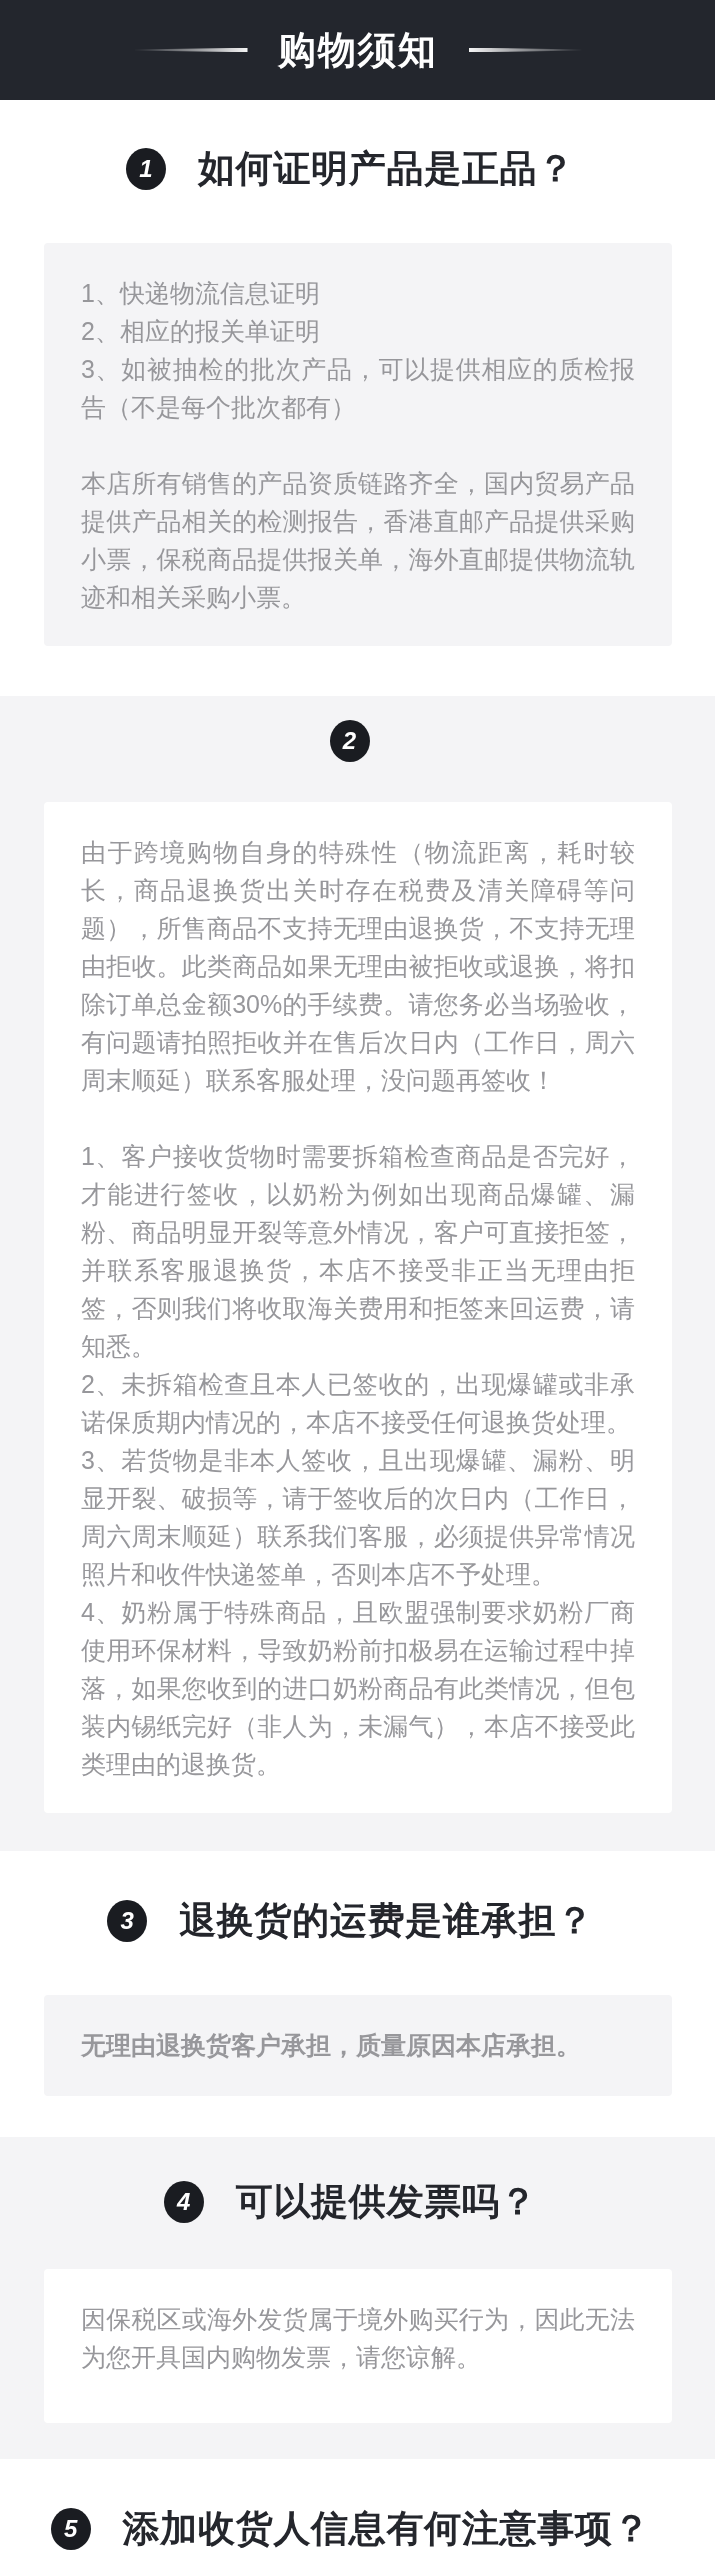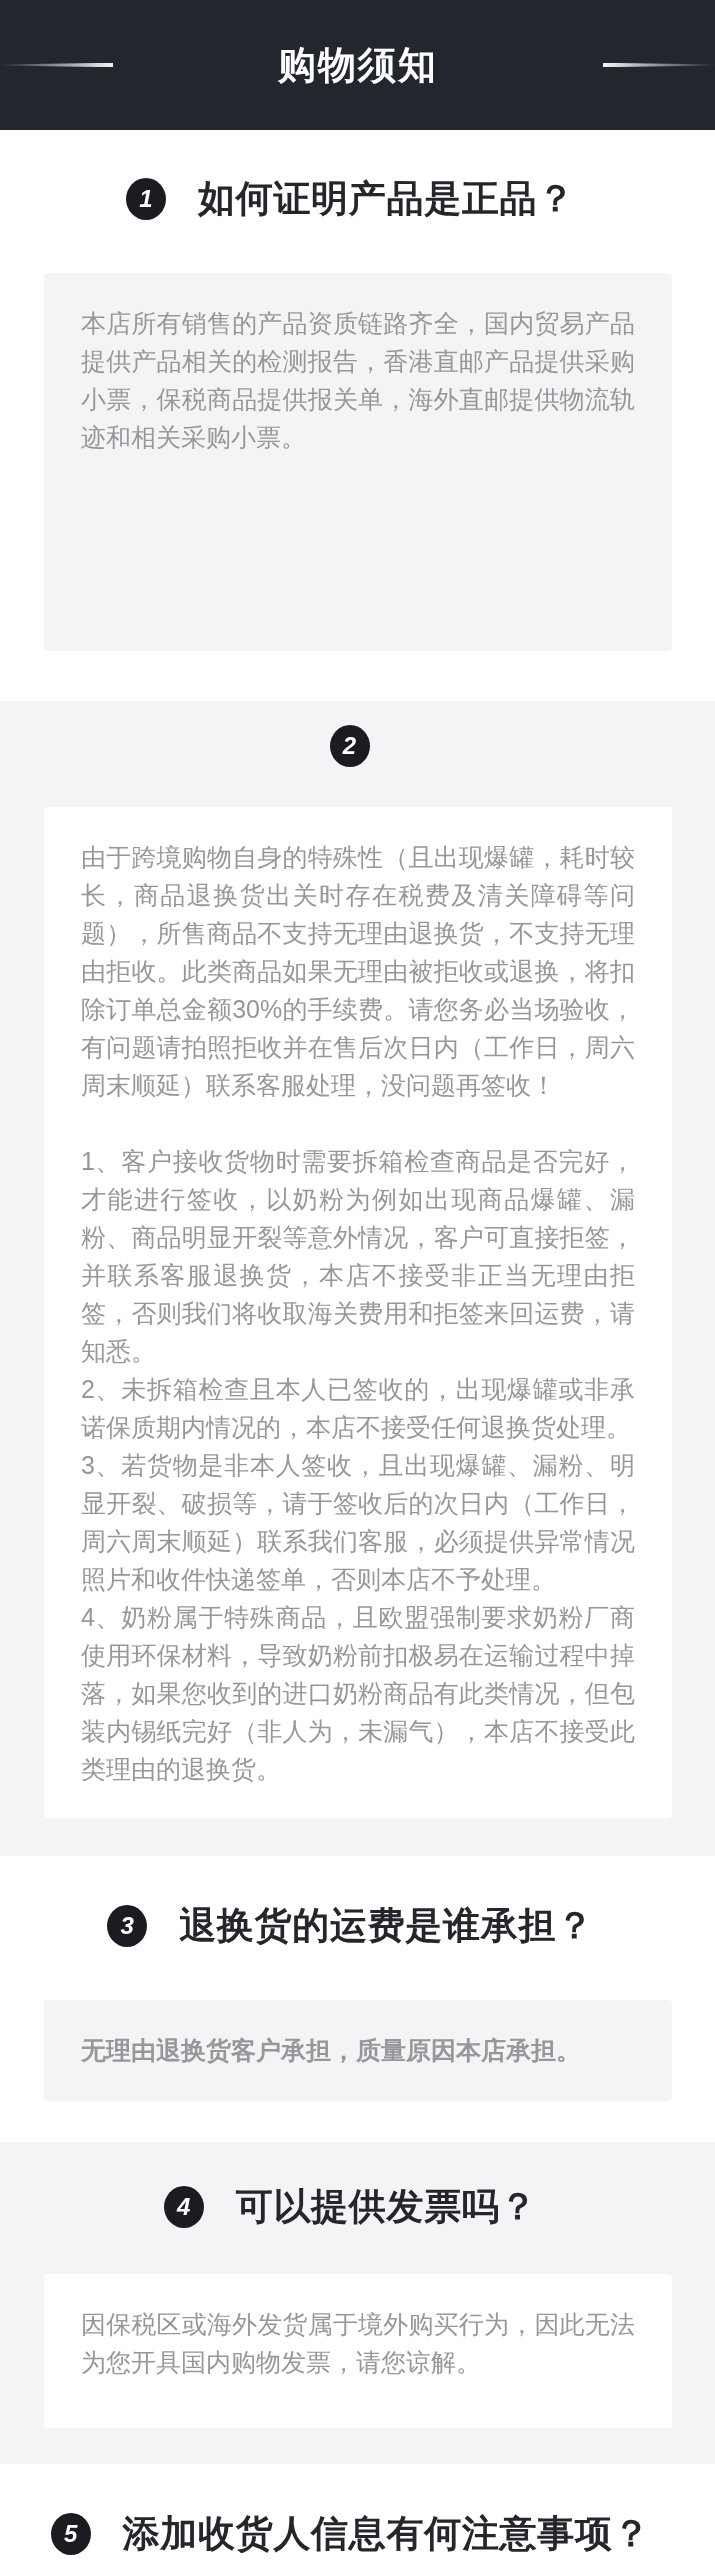"购物须知" .header { height: 130px -> 100px; justify-content: space-between -> center }
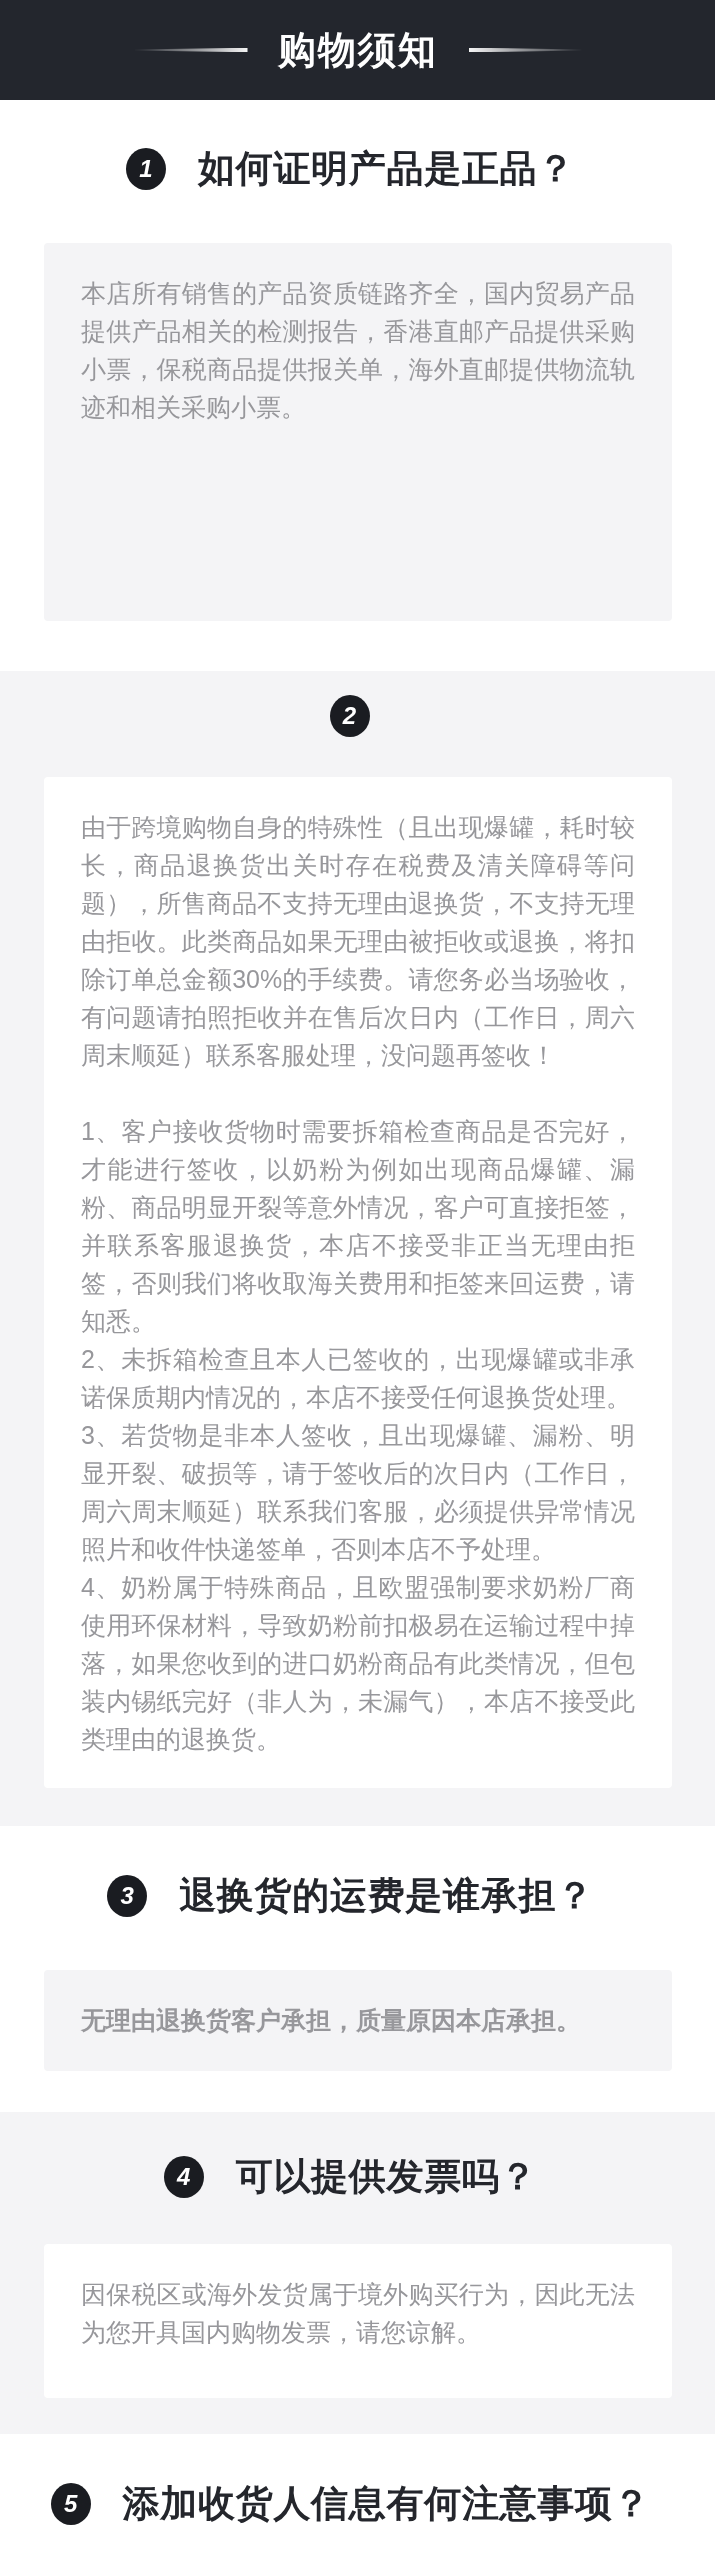"1、快递物流信息证明" p { html: none -> <p>1、快递物流信息证明 2、相应的报关单证明 3、如被抽检的批次产品，可以提供相应的质检报告（不是每个批次都有）</p> }
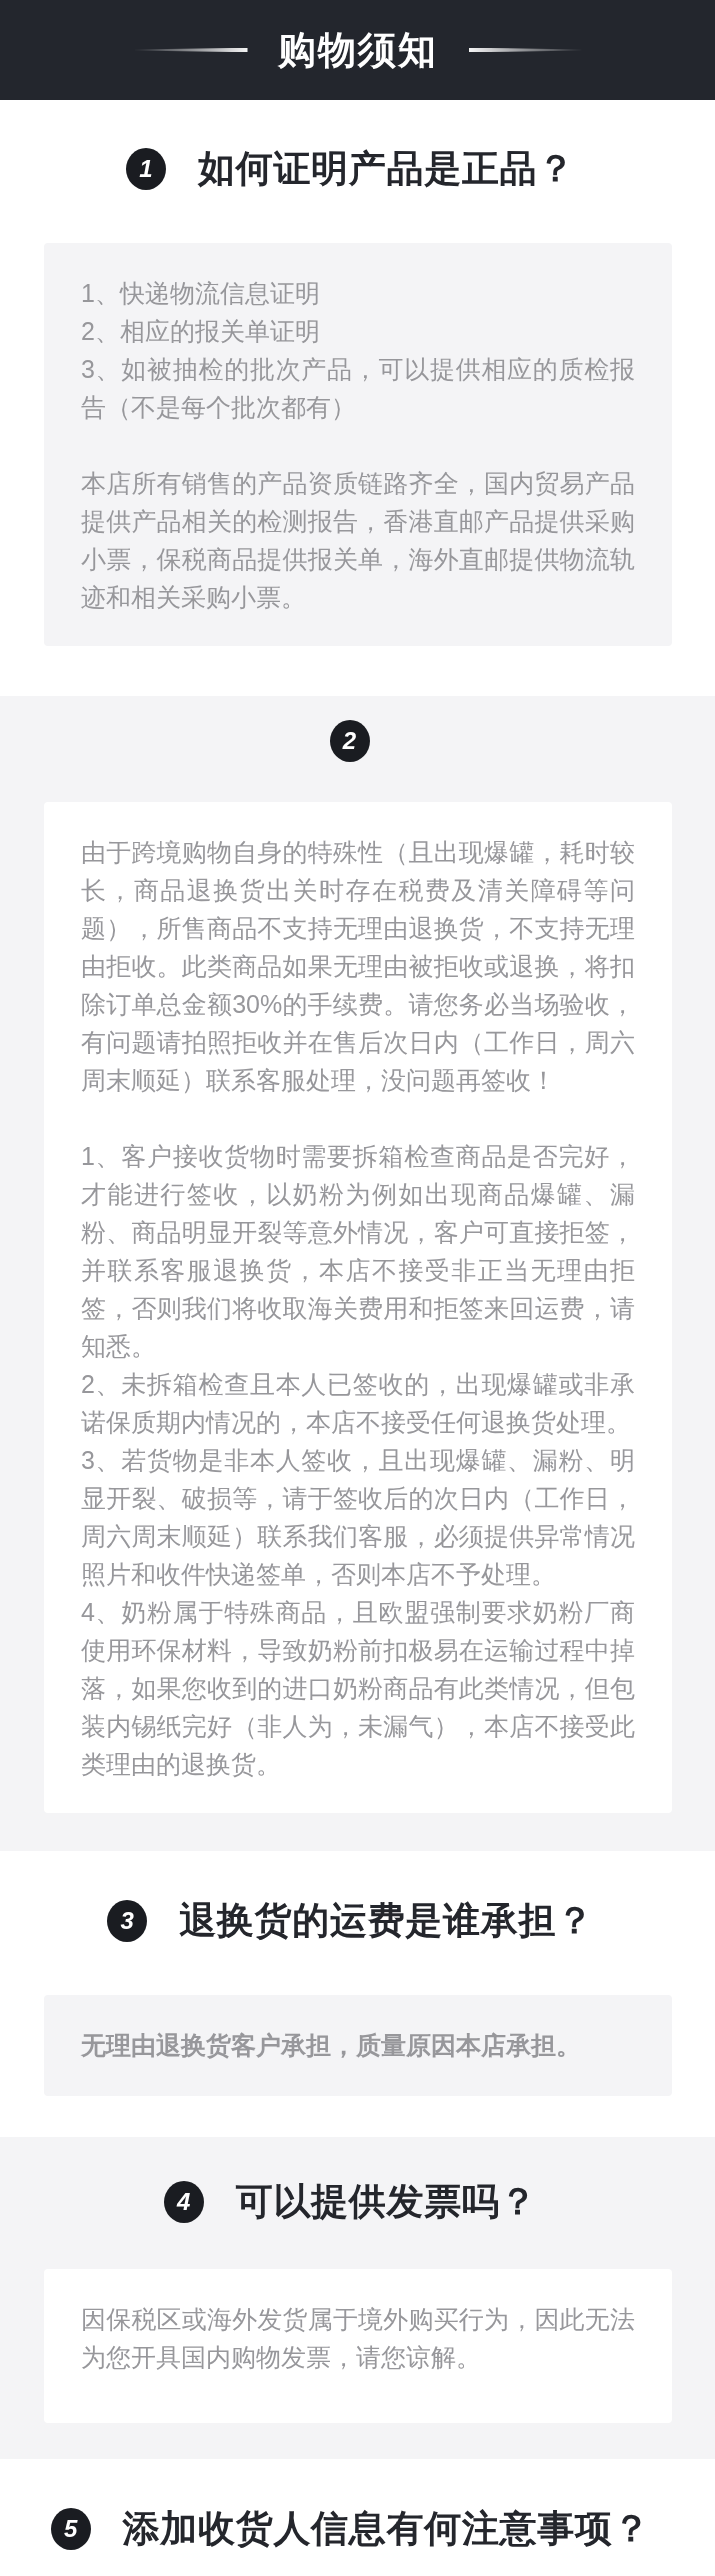"由于跨境购物自身的特殊性（且出现爆罐，耗时较长，商品退换货出关时存在税费及清关障" p { text: 且出现爆罐 -> 物流距离 }
